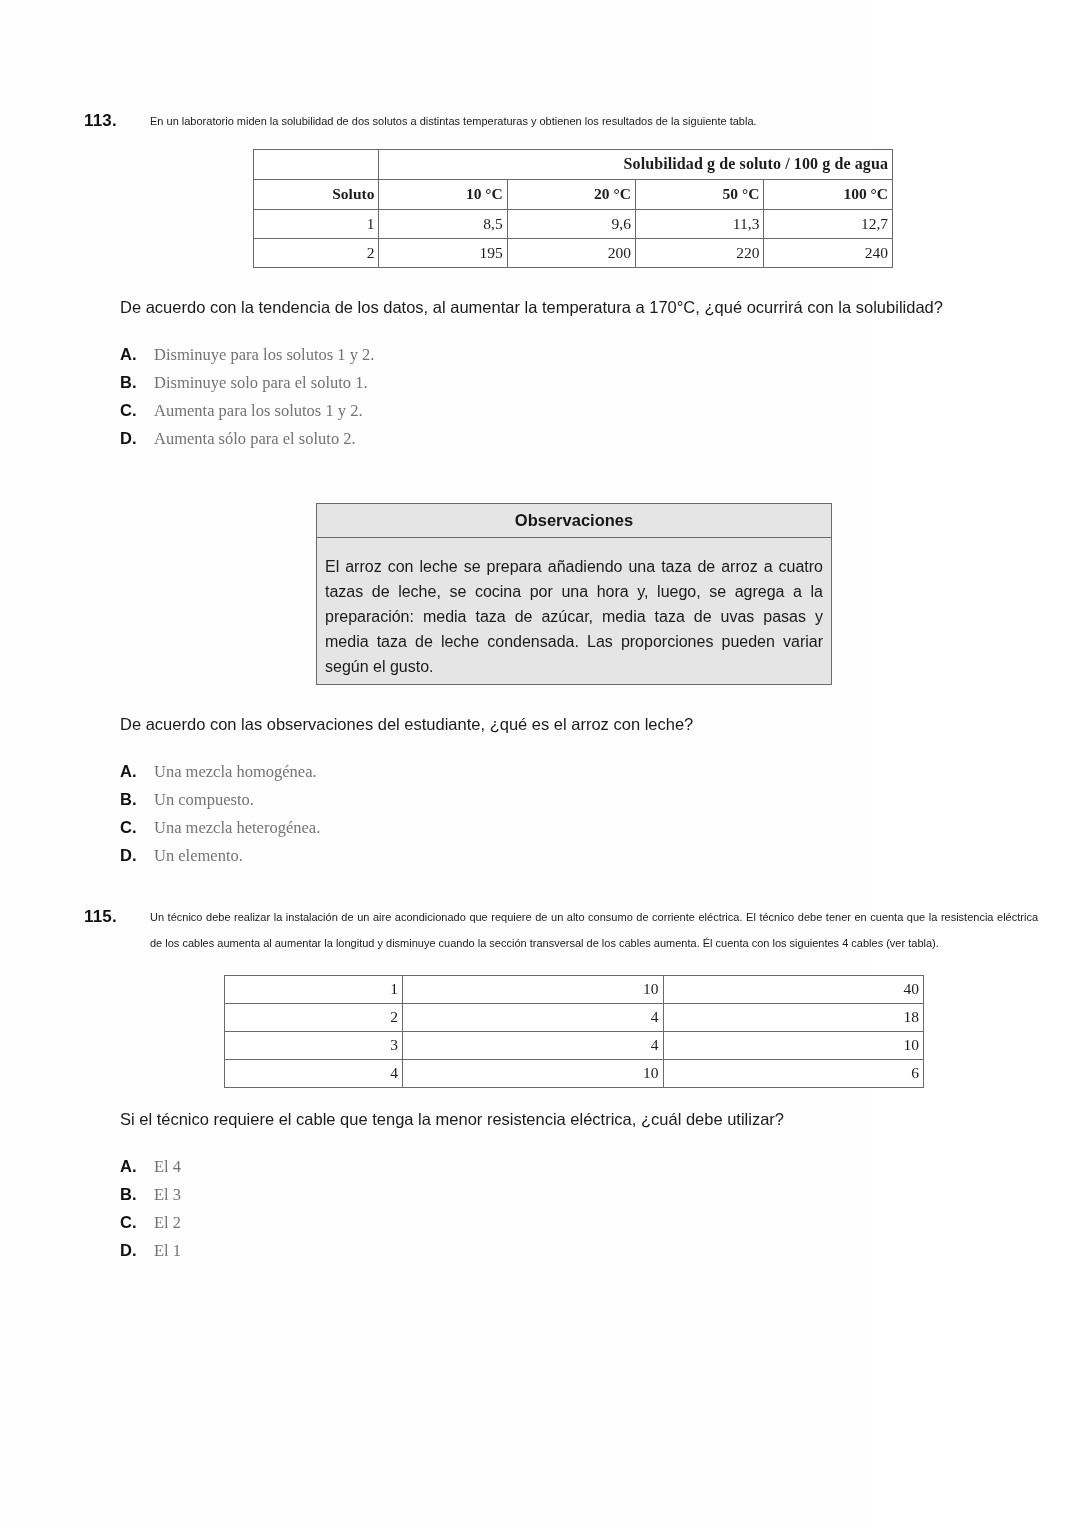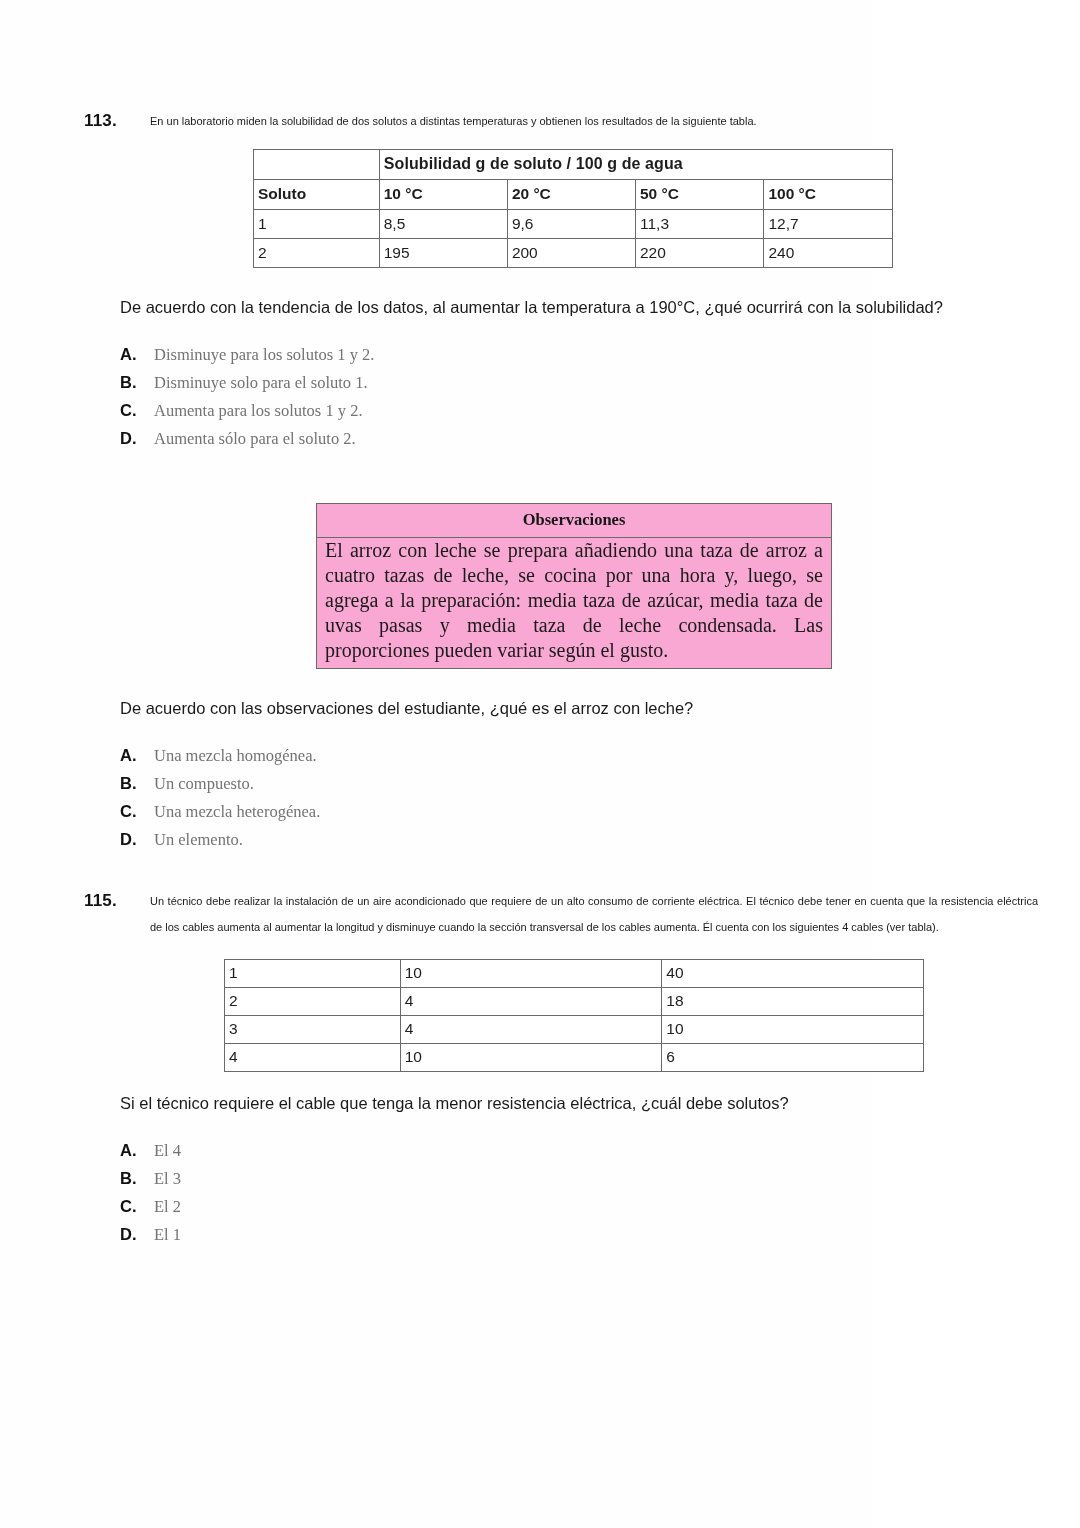"Solubilidad g de soluto /" table.data td, table.data th { font-family: none -> Liberation Serif, serif; text-align: left -> right }
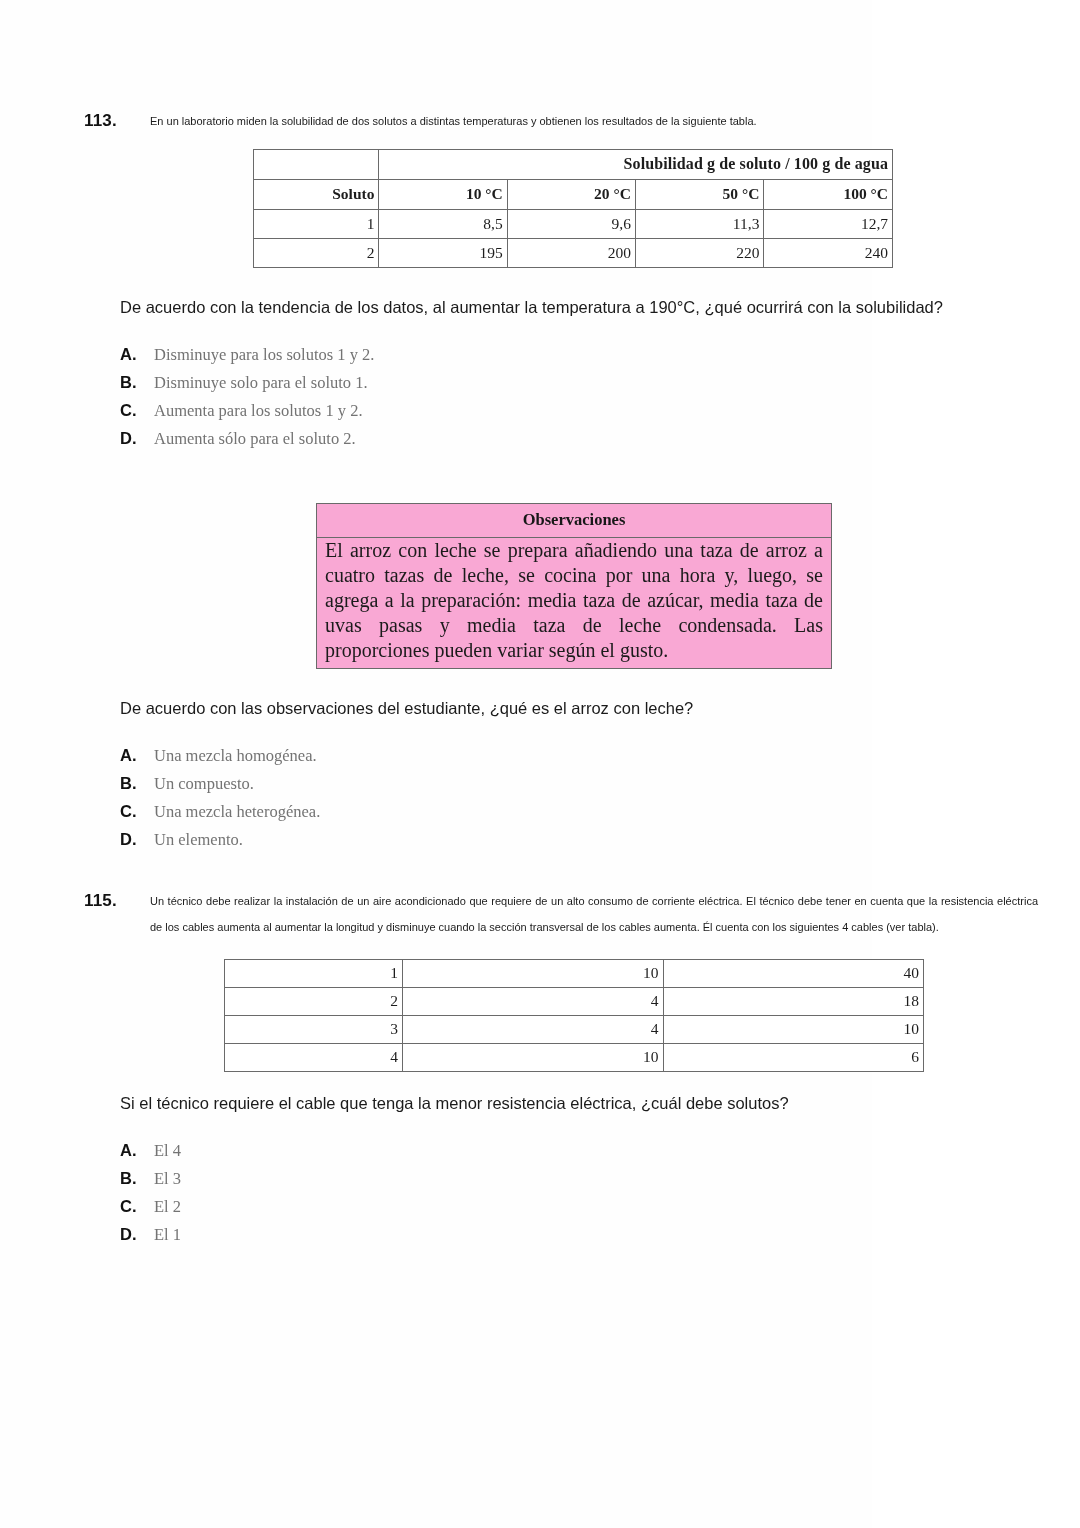"De acuerdo con la tendencia" div.para { text: 190 -> 170 }
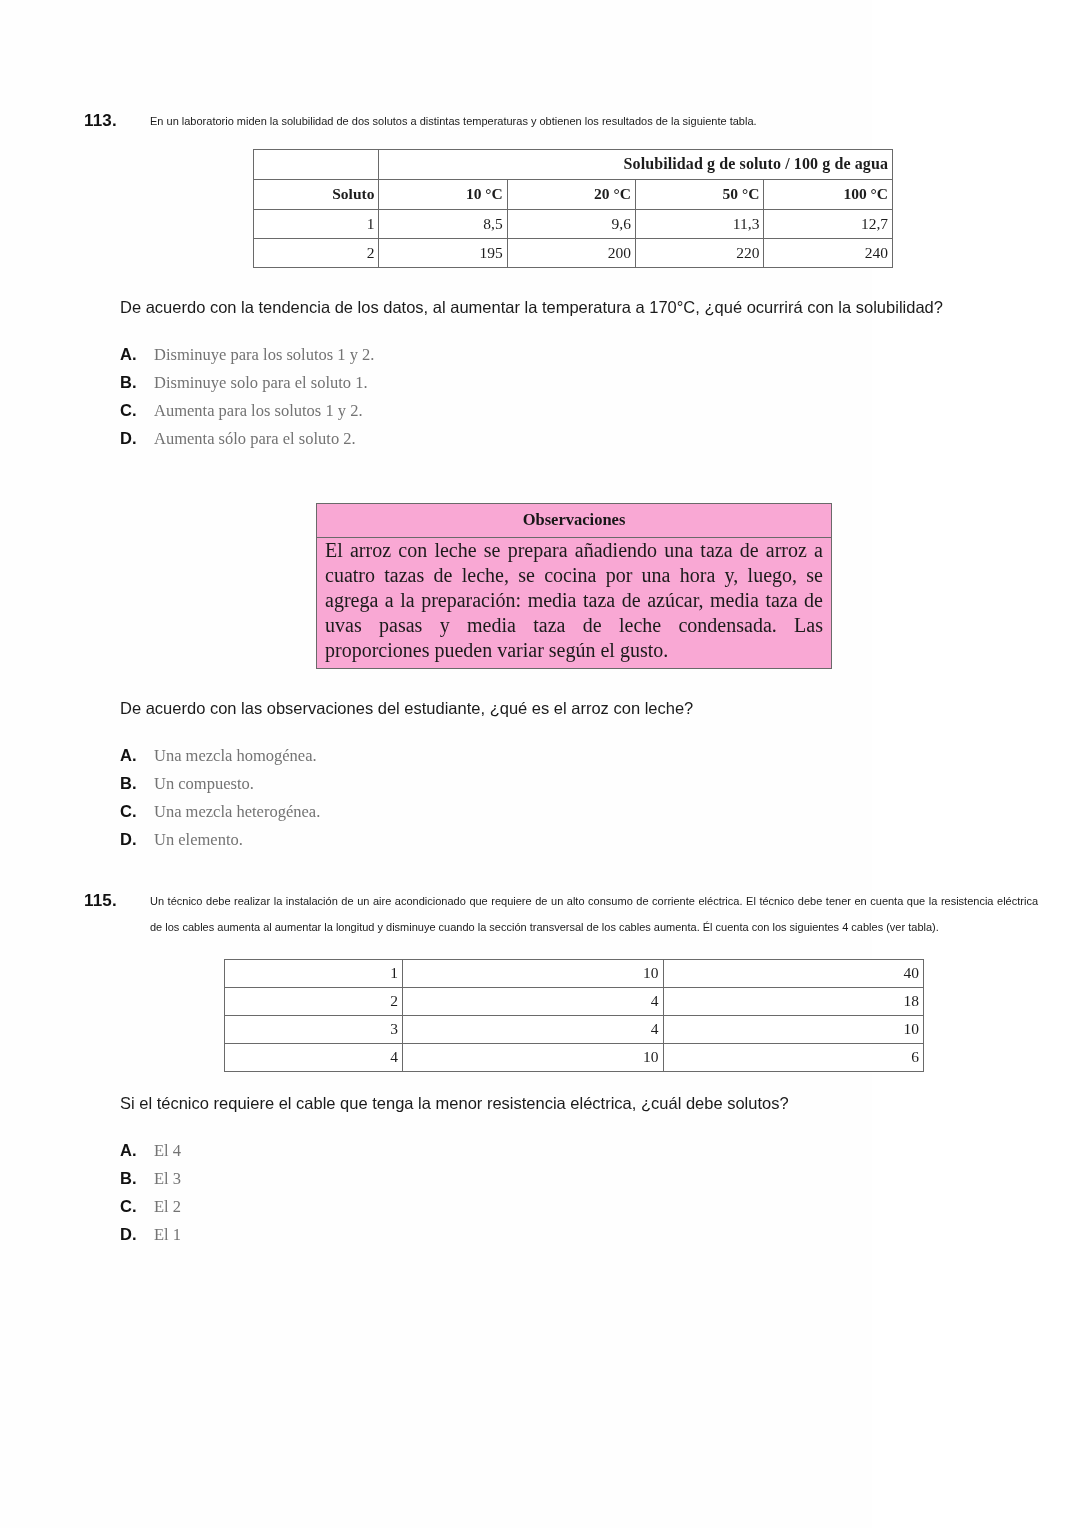"Observaciones" table.obs { background: #f9a8d4 -> #e5e5e5; font-family: Liberation Serif, serif -> none }
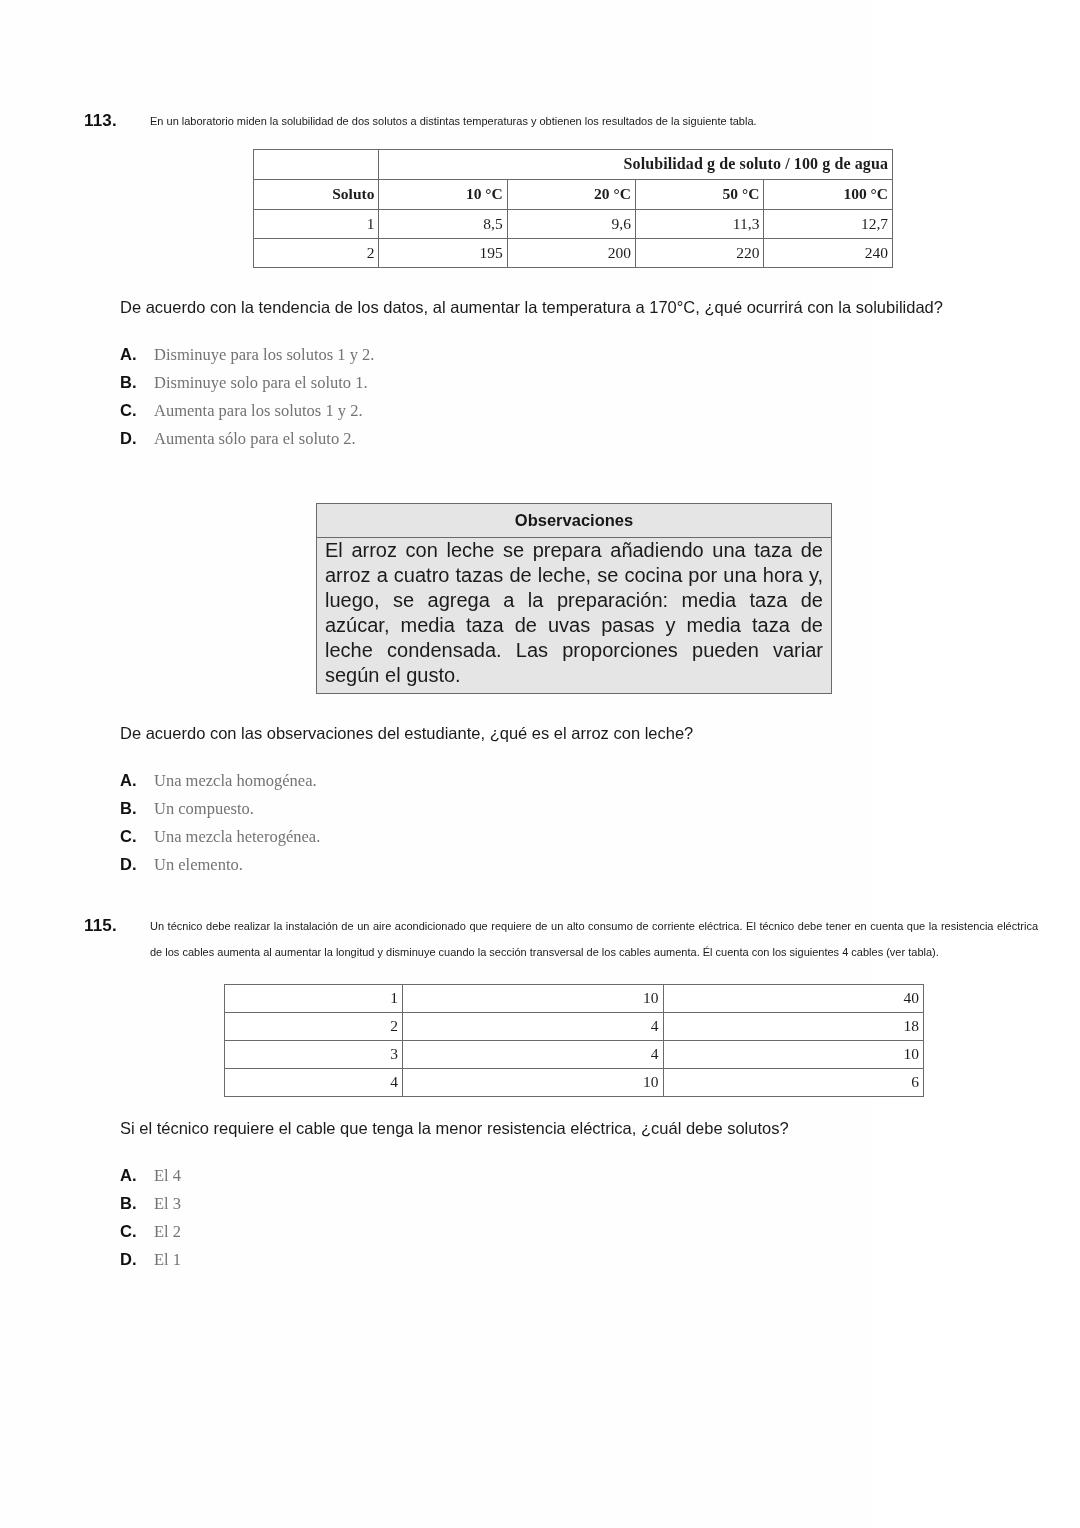"El arroz con leche se" table.obs td { font-size: 20px -> 16px; padding: 0 8px 5px 8px -> 16px 8px 5px 8px }
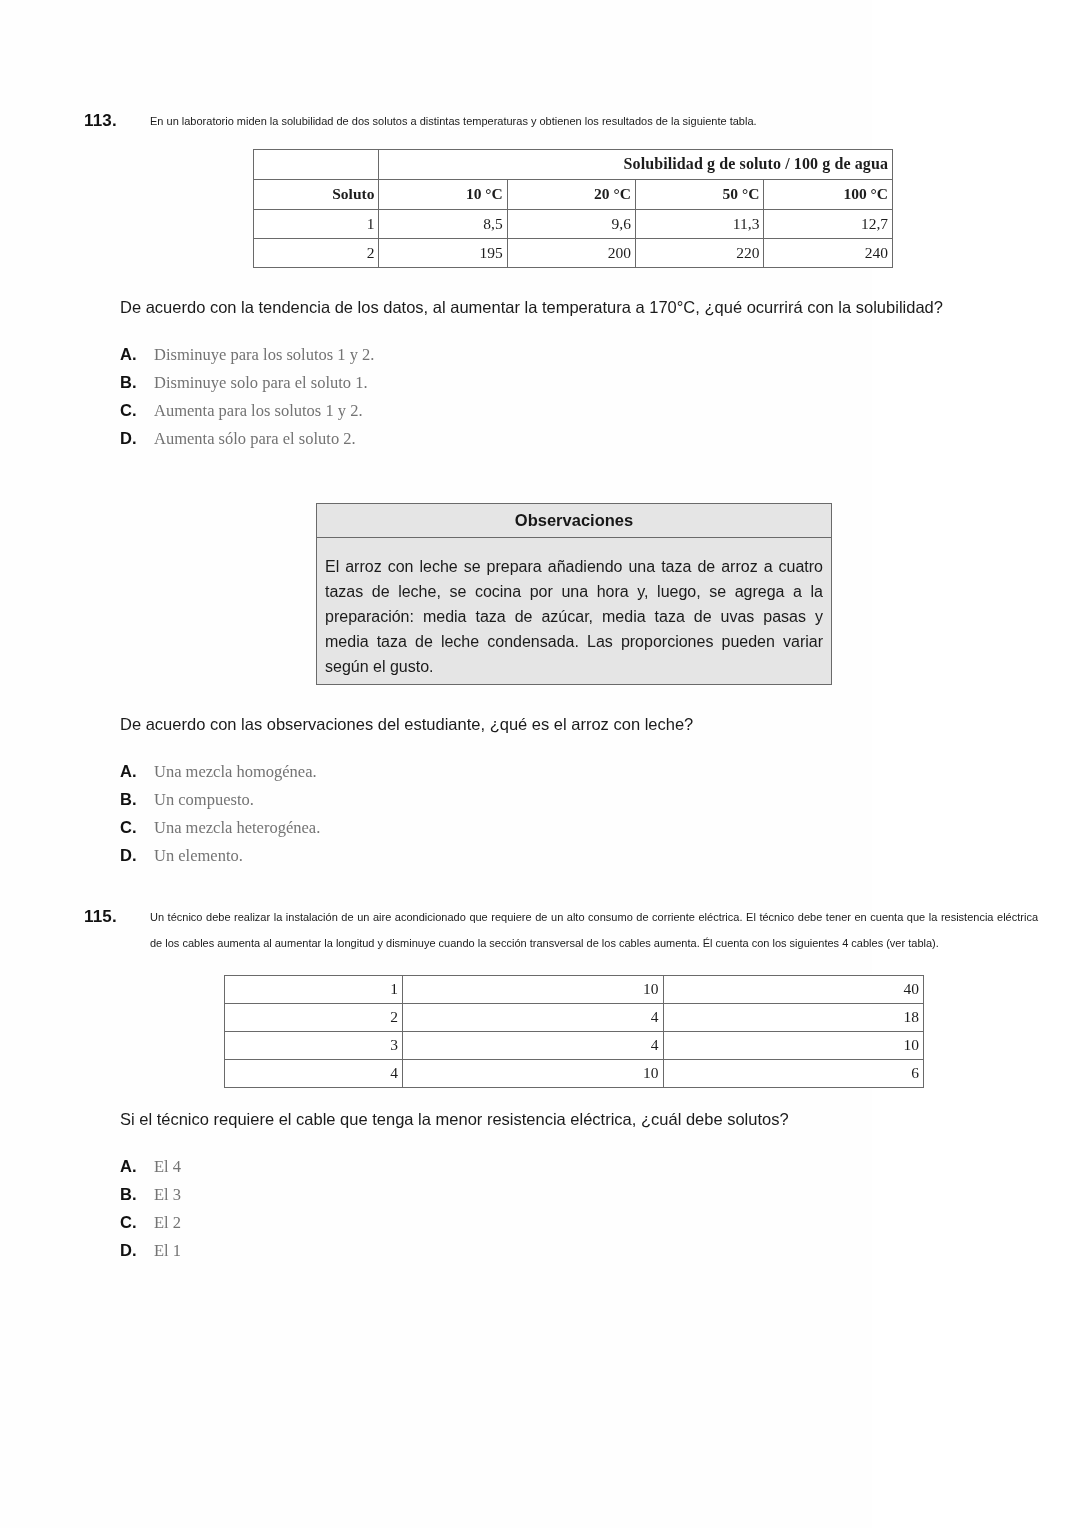"Si el técnico requiere el" div.para { text: solutos -> utilizar }
